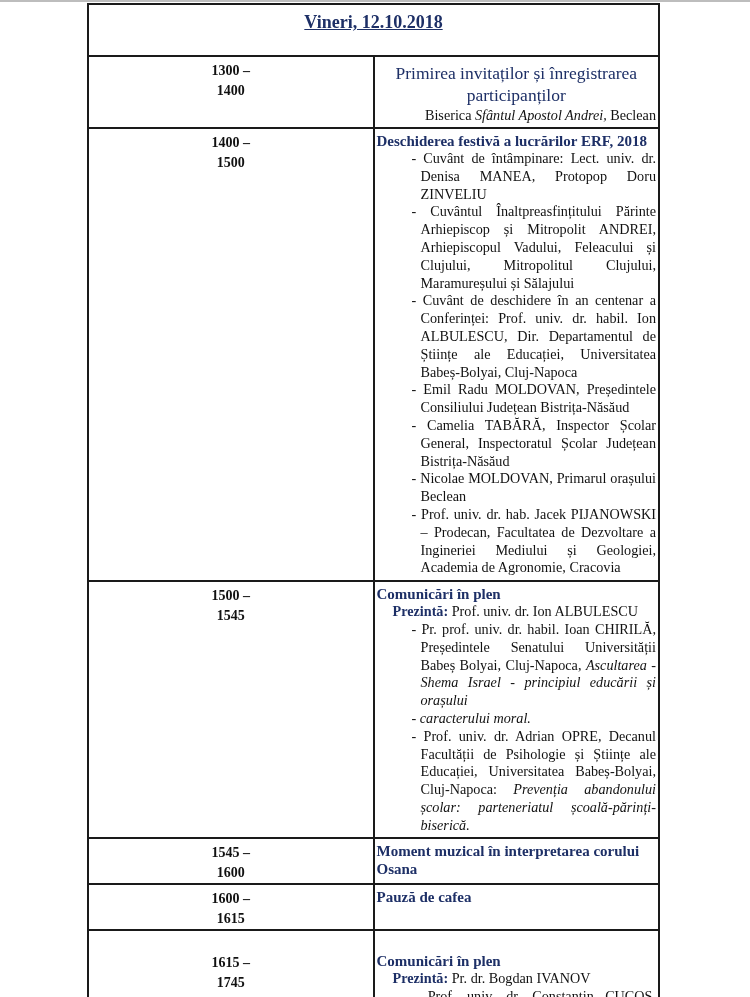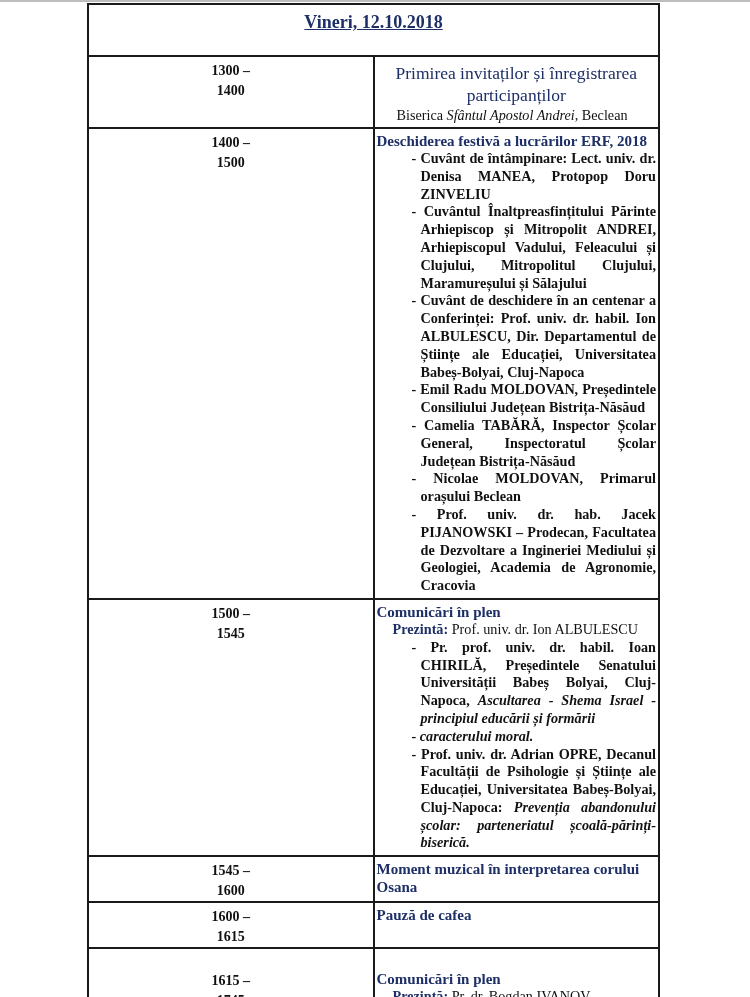"Biserica Sfântul Apostol Andrei, Beclean" .session-location { text-align: left -> right }
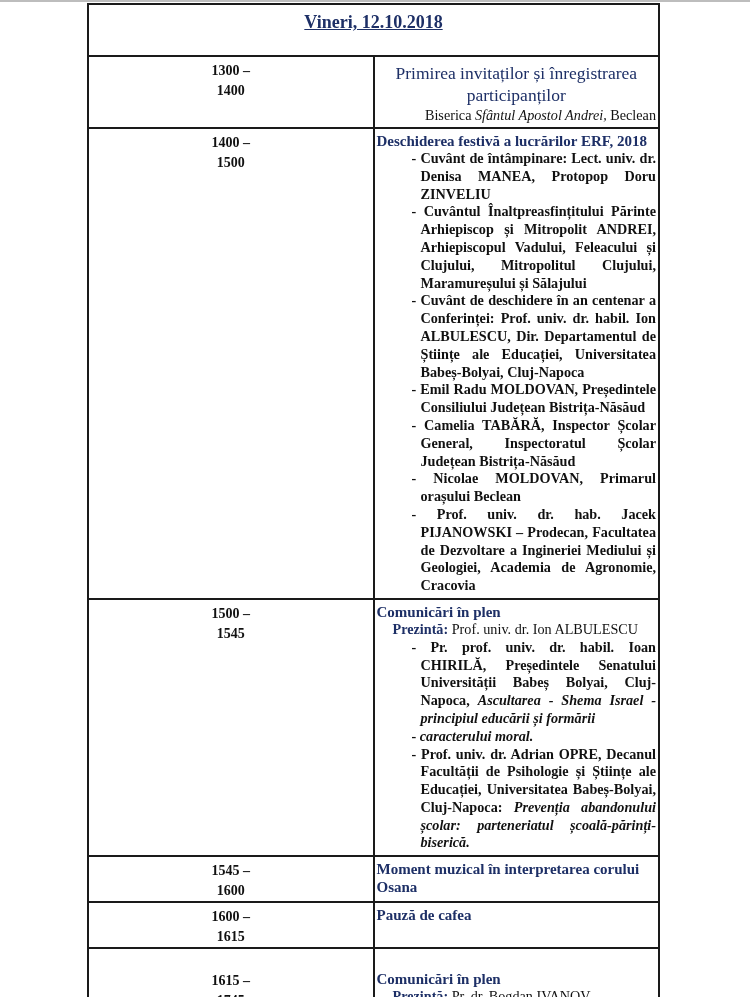"- Cuvânt de întâmpinare: Lect." ul.items li { font-weight: bold -> none }
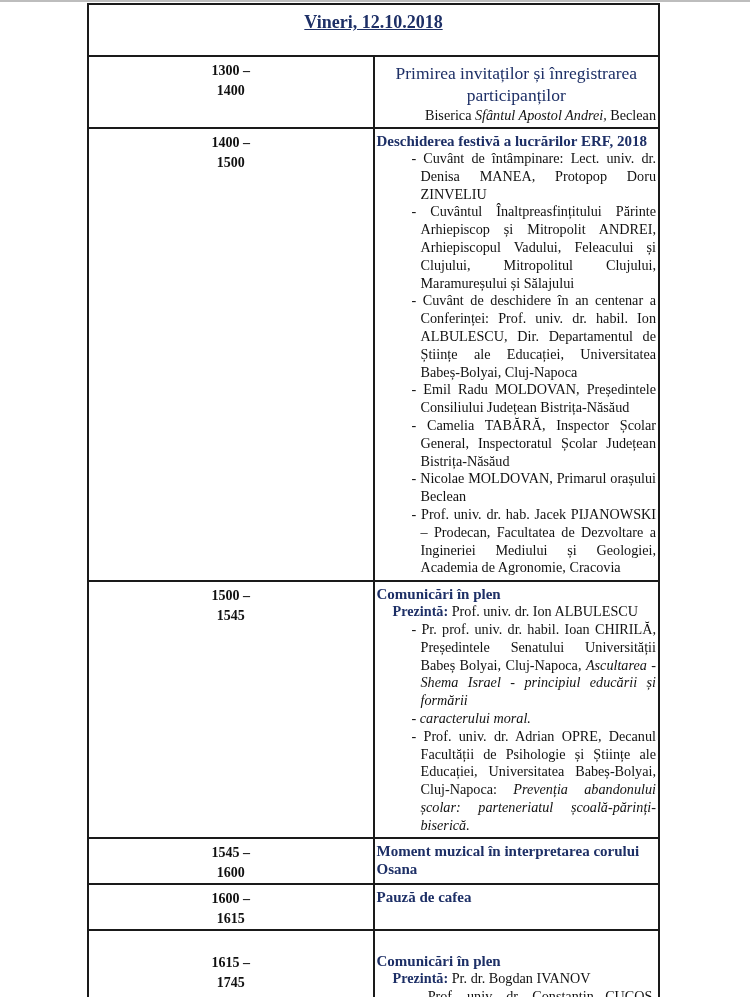"Ascultarea - Shema Israel -" span.it { text: formării -> orașului }
